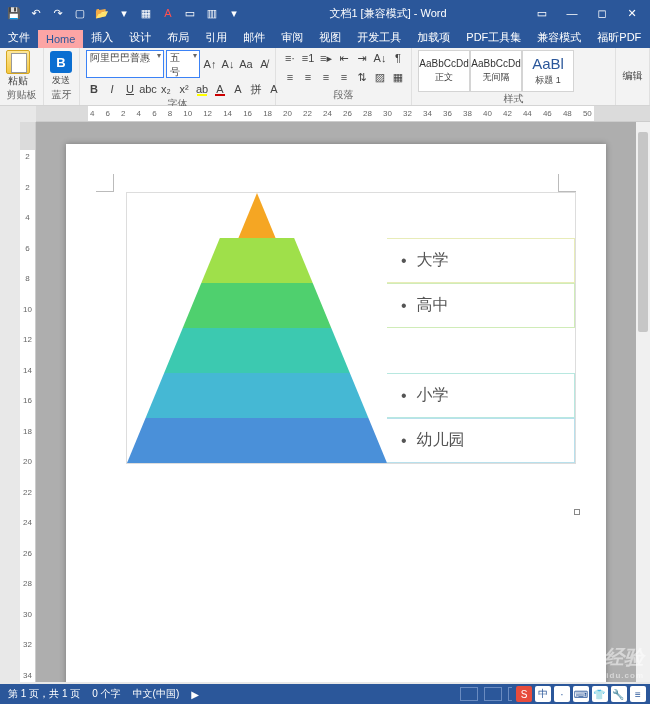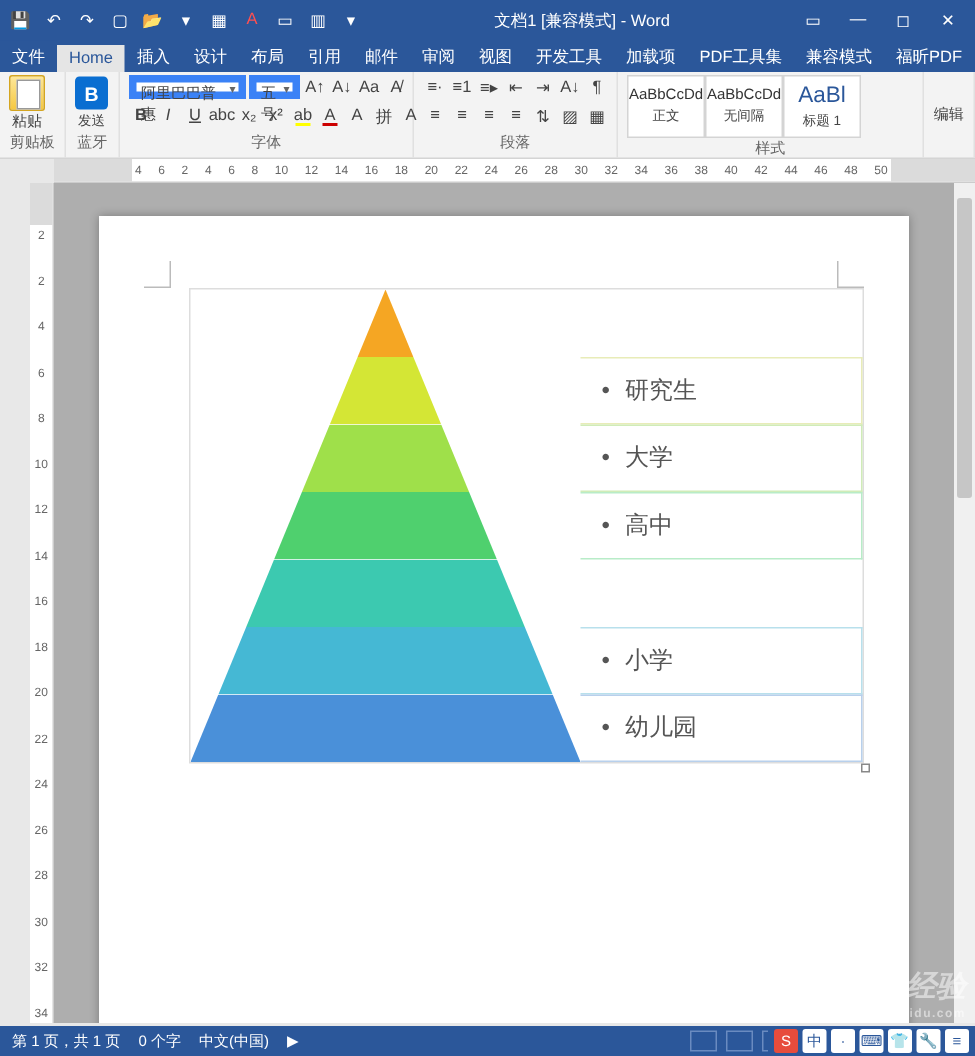"Home" .tab.active { background: #e5e5e5 -> #fca5a5 }
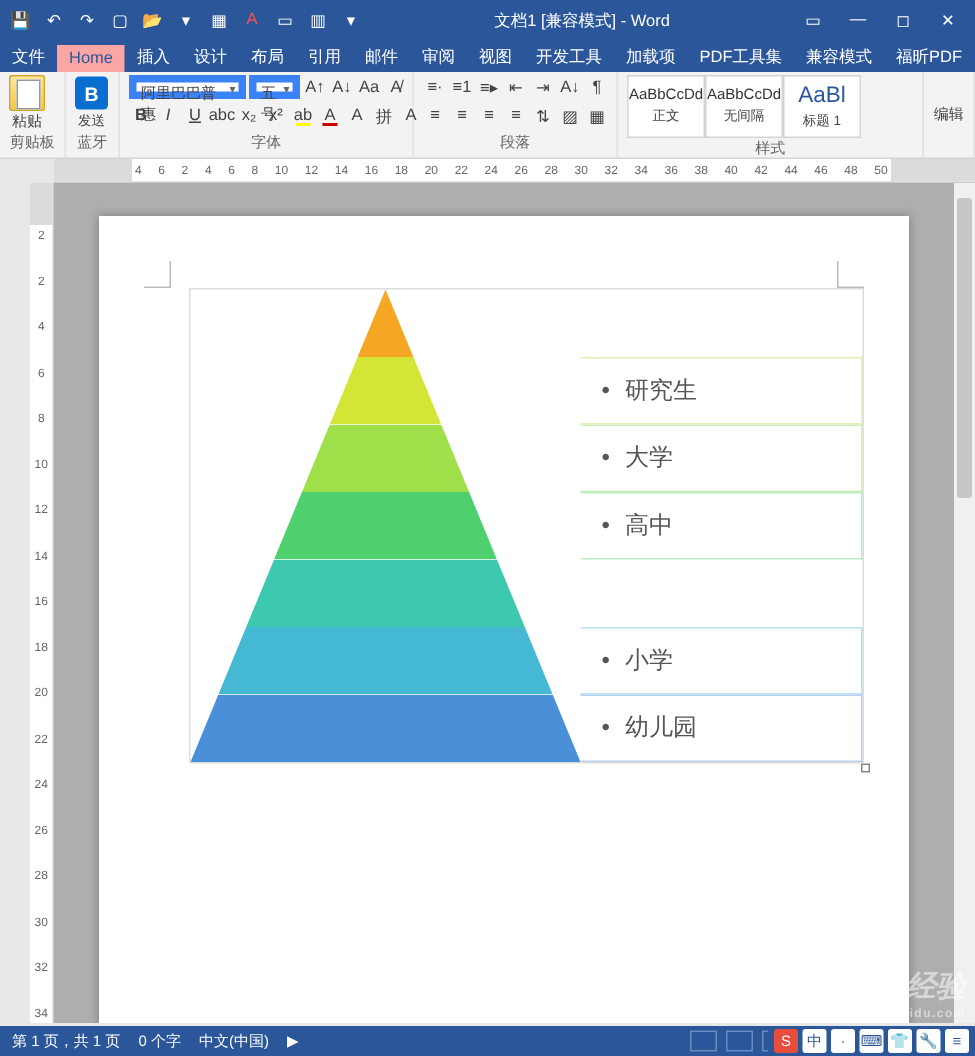"阿里巴巴普惠" .combo { border: 5px solid #3b82f6 -> 1px solid #3b82f6; height: 16px -> 28px }
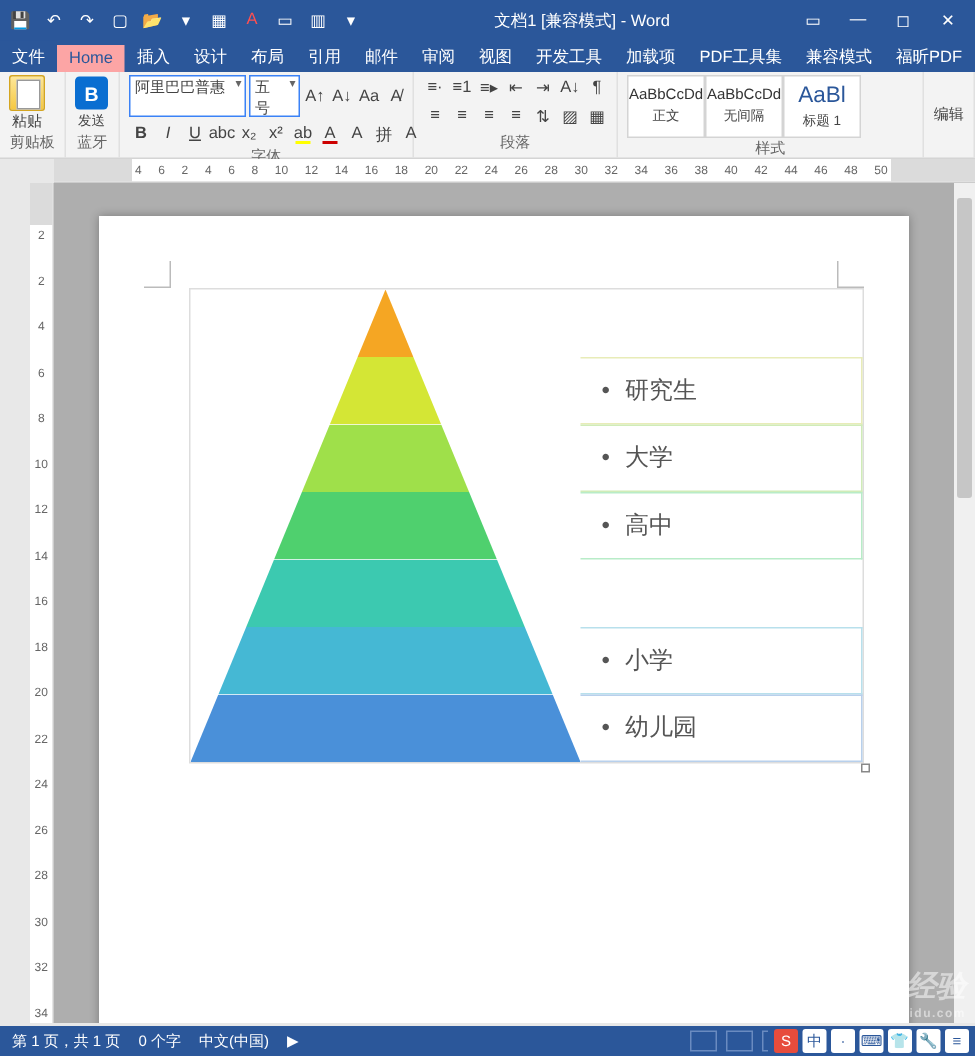"研究生" div.sa-row { html: <div> <div> <div></div> </div> <div>研究生</div> </div> -> none }
